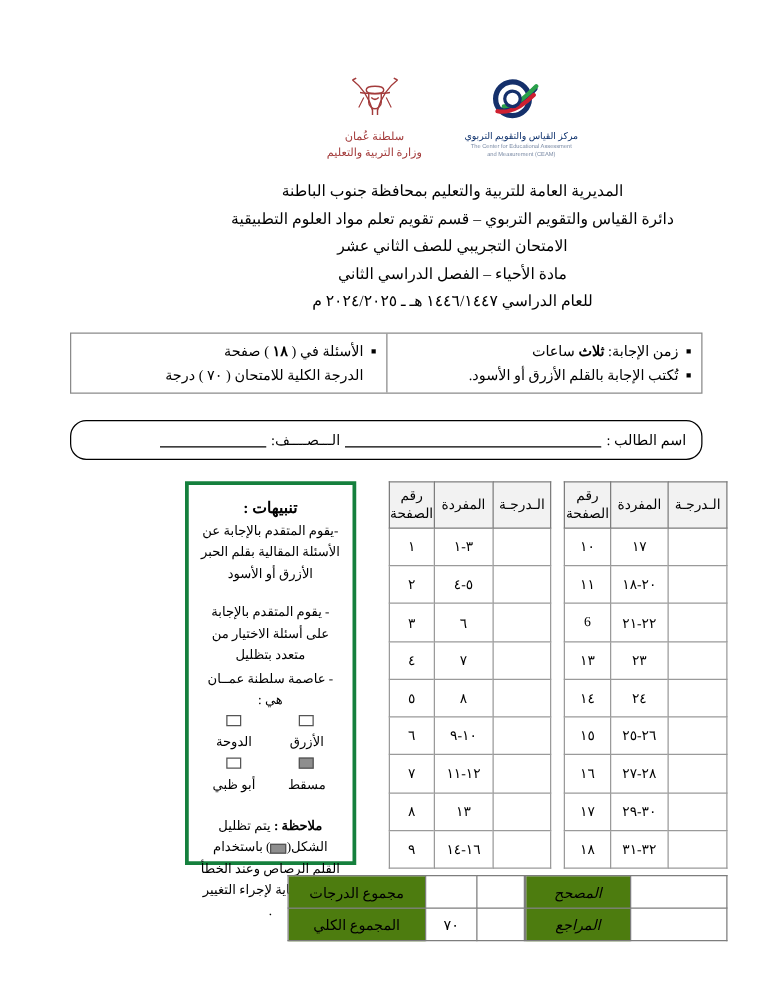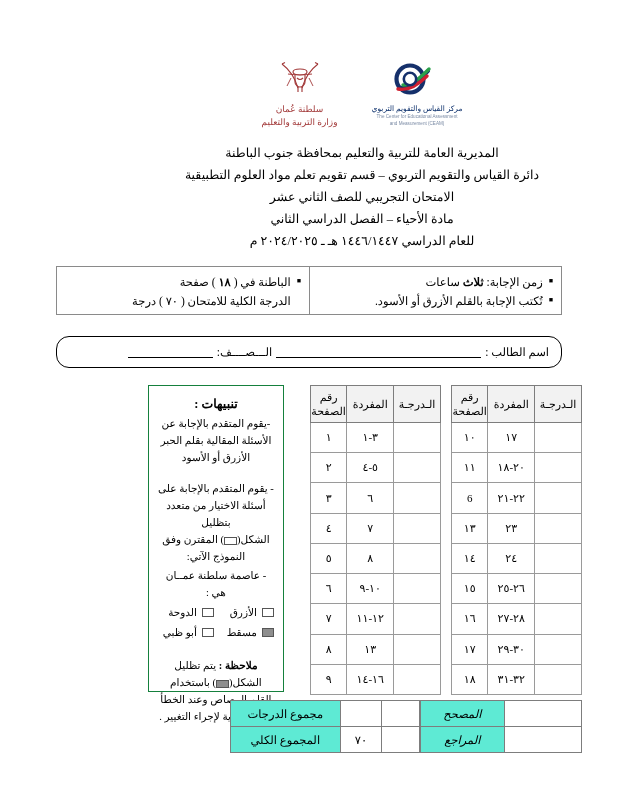"الباطنة في (" span { text: الباطنة -> الأسئلة }
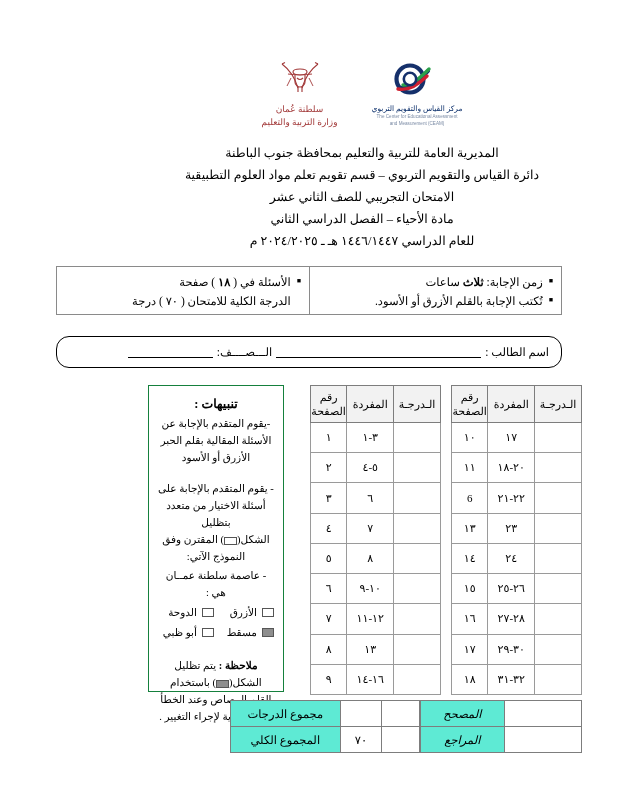"تنبيهات :" .notes-panel { border: 1px solid #15803d -> 3px solid #15803d }
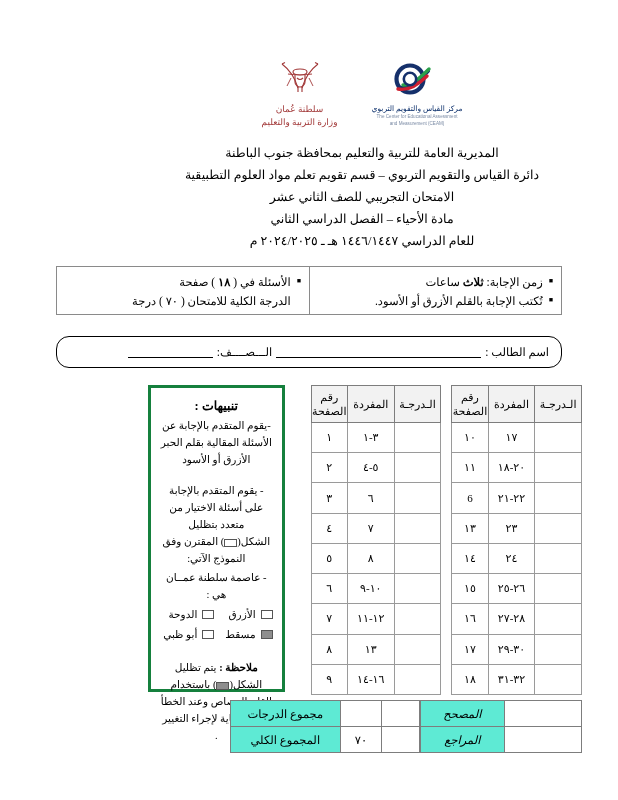"الشكل() المقترن وفق النموذج الآتي:" div.notes-p { html: <div><span>الشكل(</span><span></span><span>) المقترن وفق النموذج الآتي:</span></div> -> none }
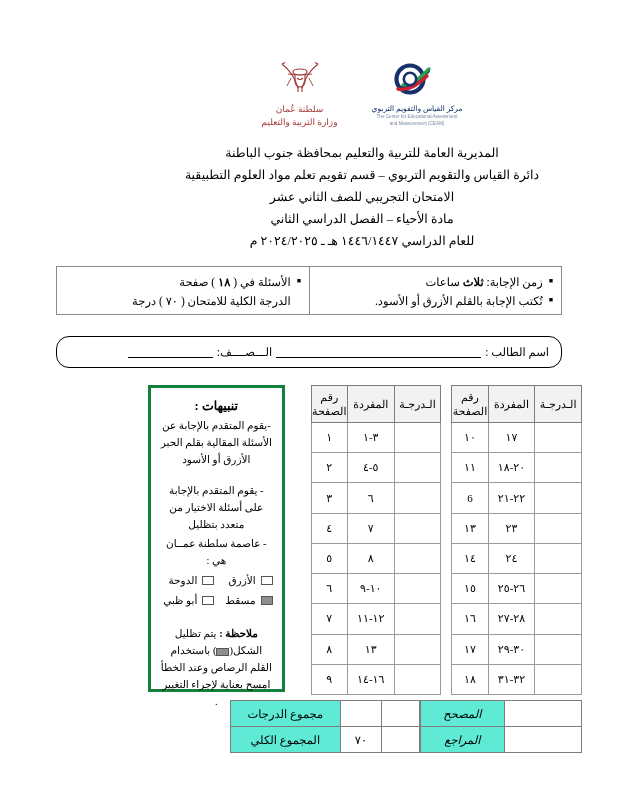"الدوحة" .opt { flex-direction: none -> column }
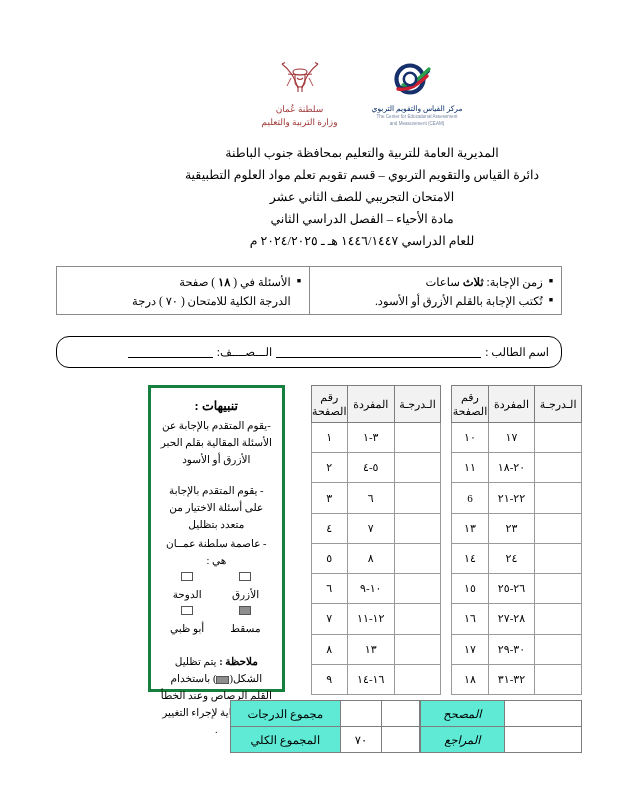"مجموع الدرجات" table.sum td.lbl { background: #5eead4 -> #4d7c0f }
